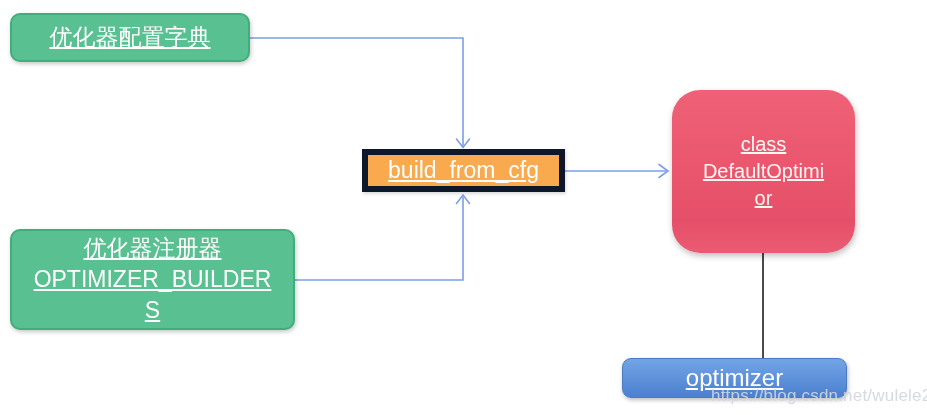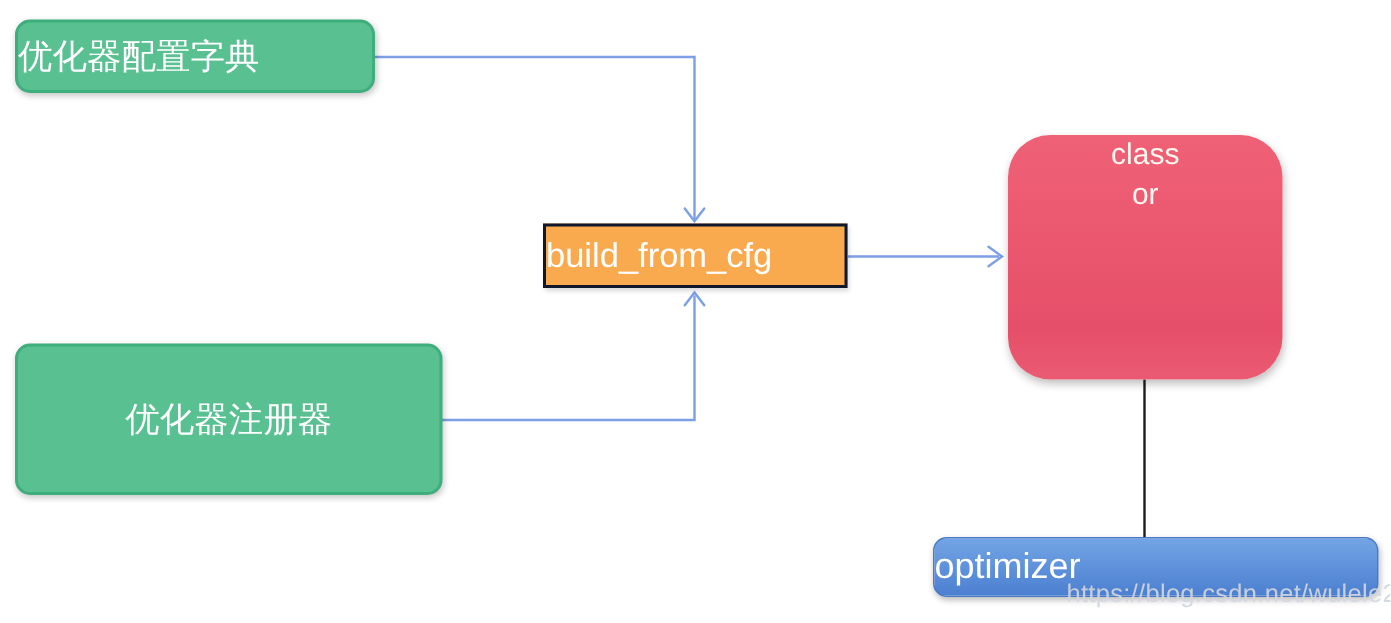"优化器配置字典" .node { justify-content: flex-start -> center; text-decoration: none -> underline }
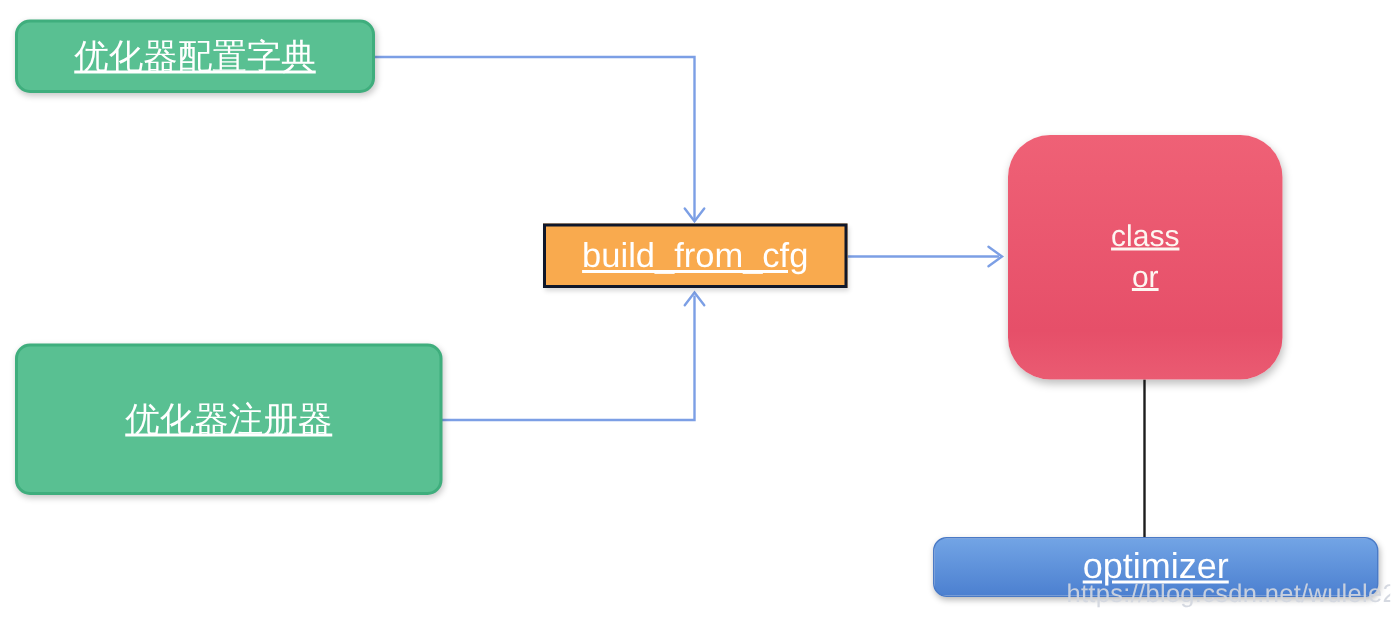"build_from_cfg" .orange { border: 2px solid #0f172a -> 6px solid #0f172a }
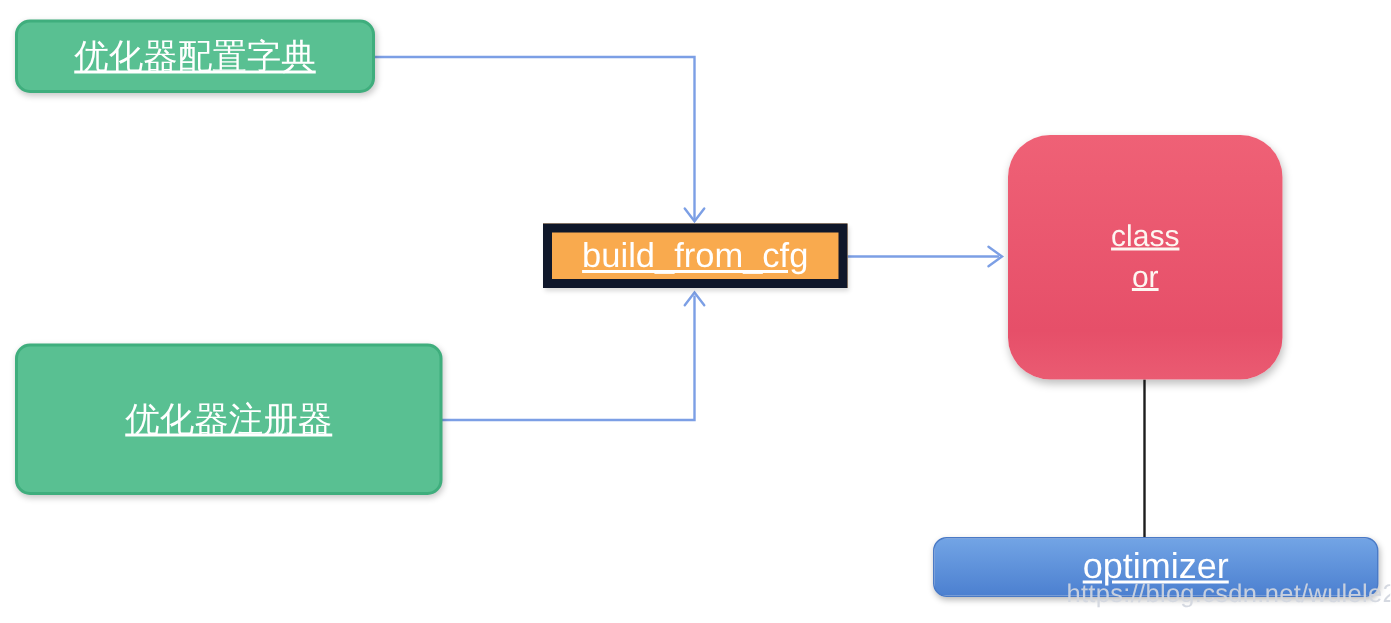"DefaultOptimi" div { html: none -> <div>DefaultOptimi</div> }
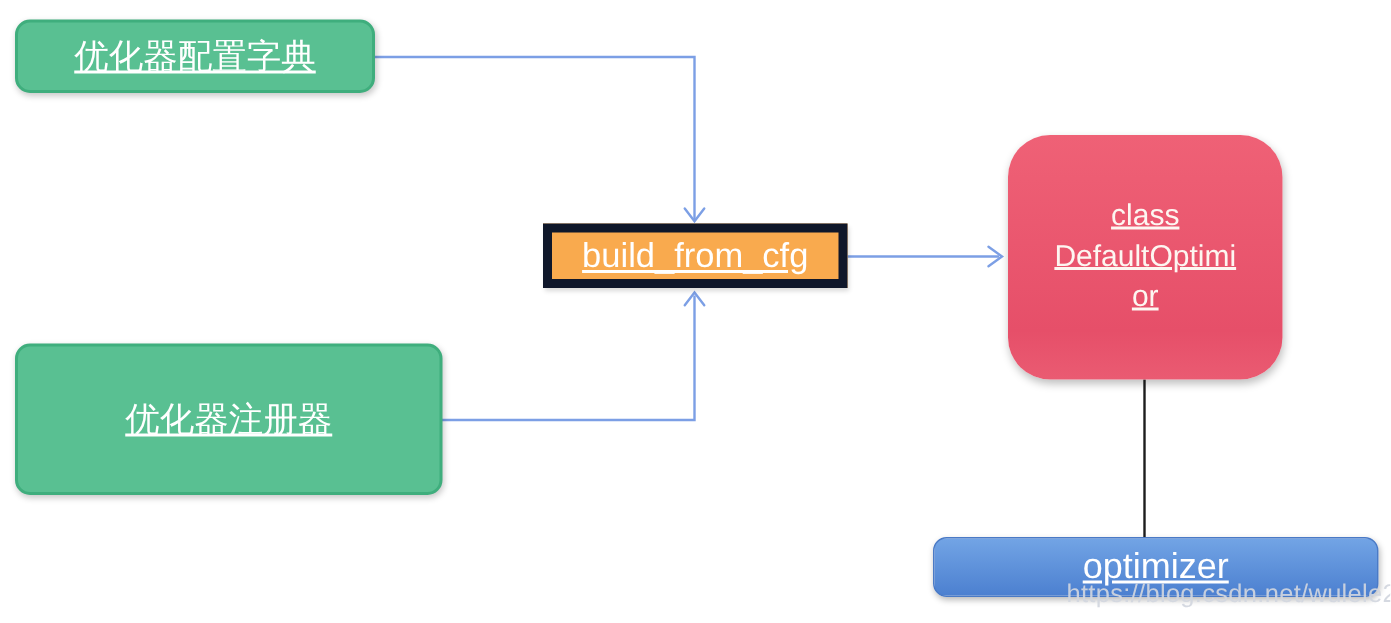"OPTIMIZER_BUILDERS" div.break { html: none -> <div>OPTIMIZER_BUILDERS</div> }
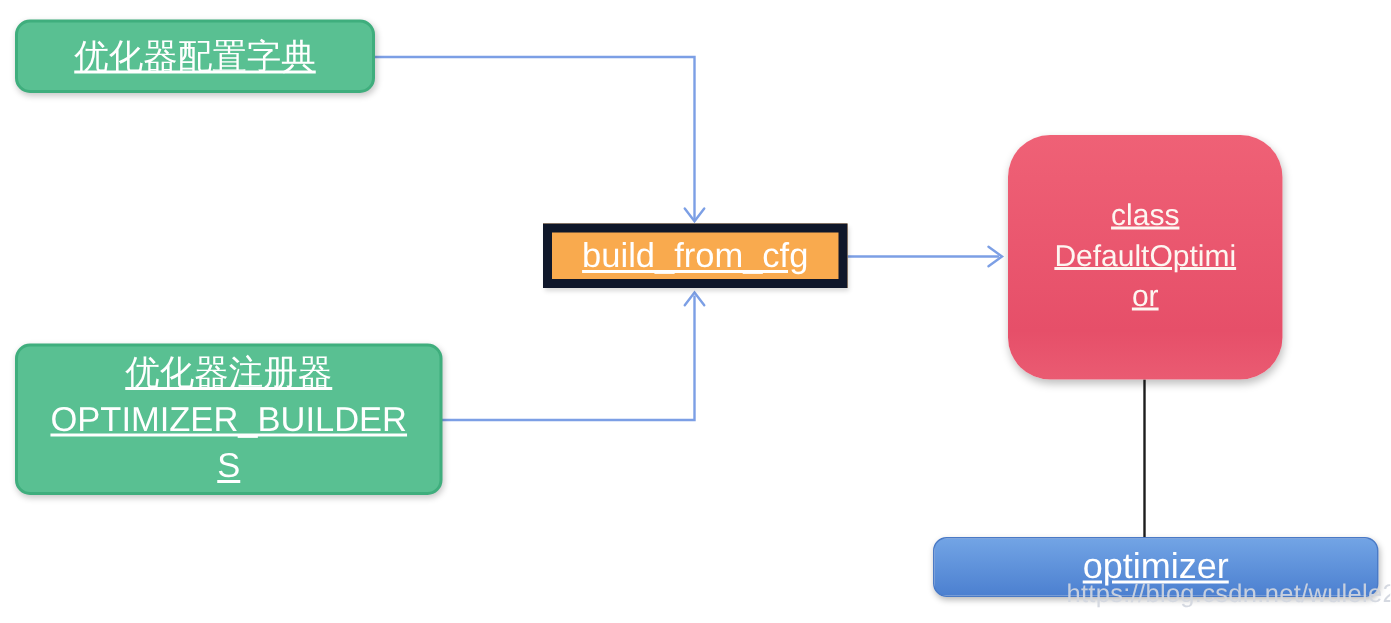"optimizer" .blue { width: 297px -> 225px }
